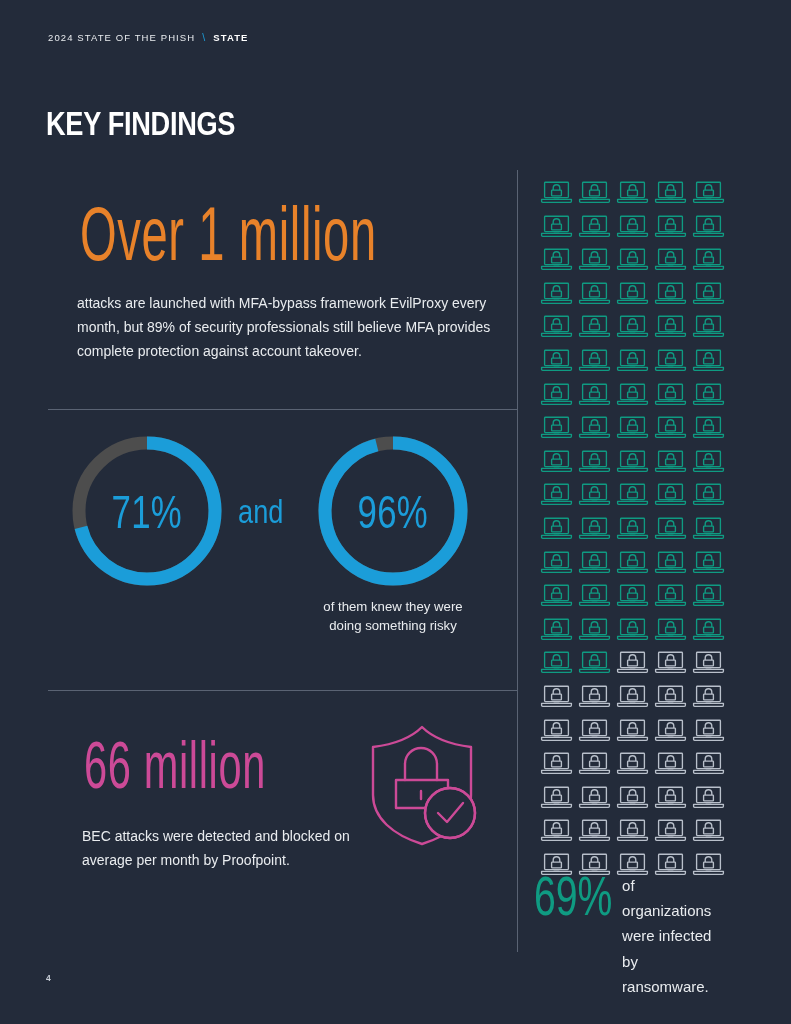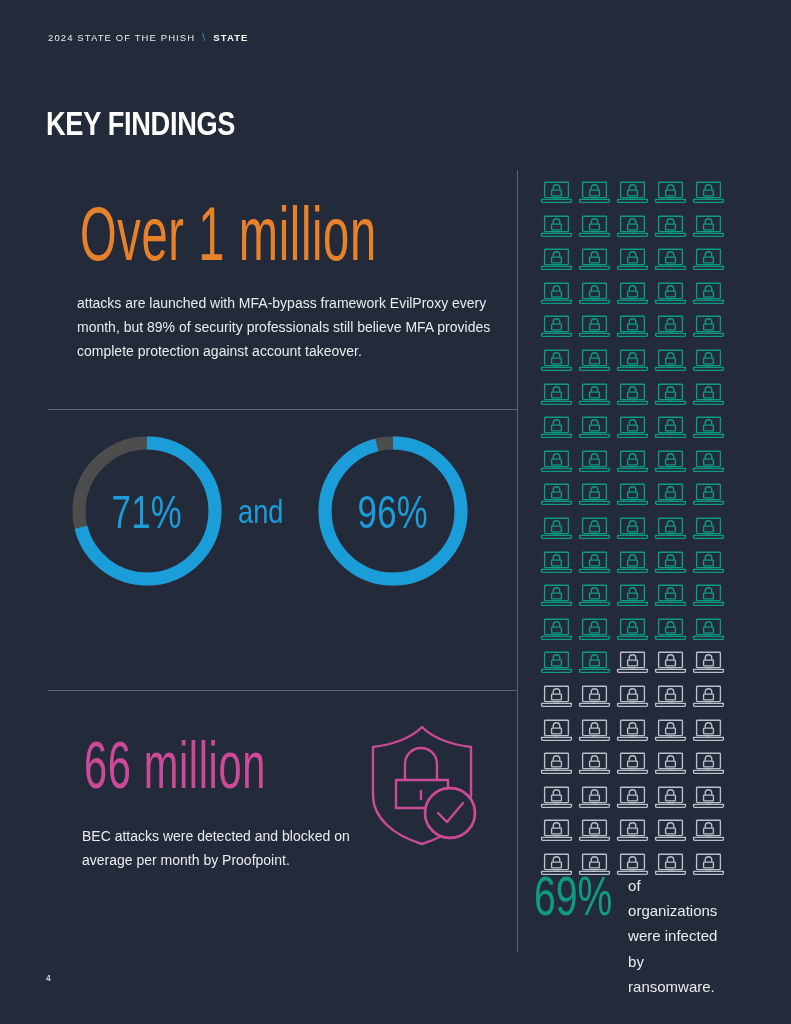"of them knew they were" div.donut-caption { html: none -> <div>of them knew they were doing something risky</div> }
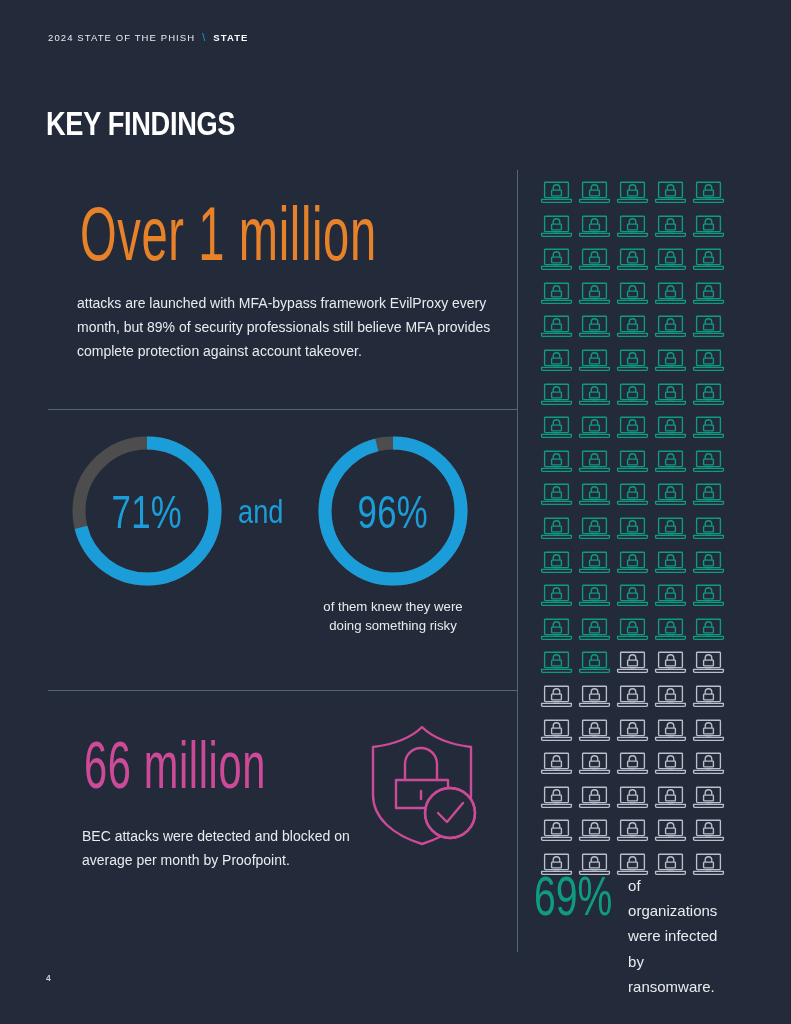"69%" .callout { gap: 12px -> 6px }
